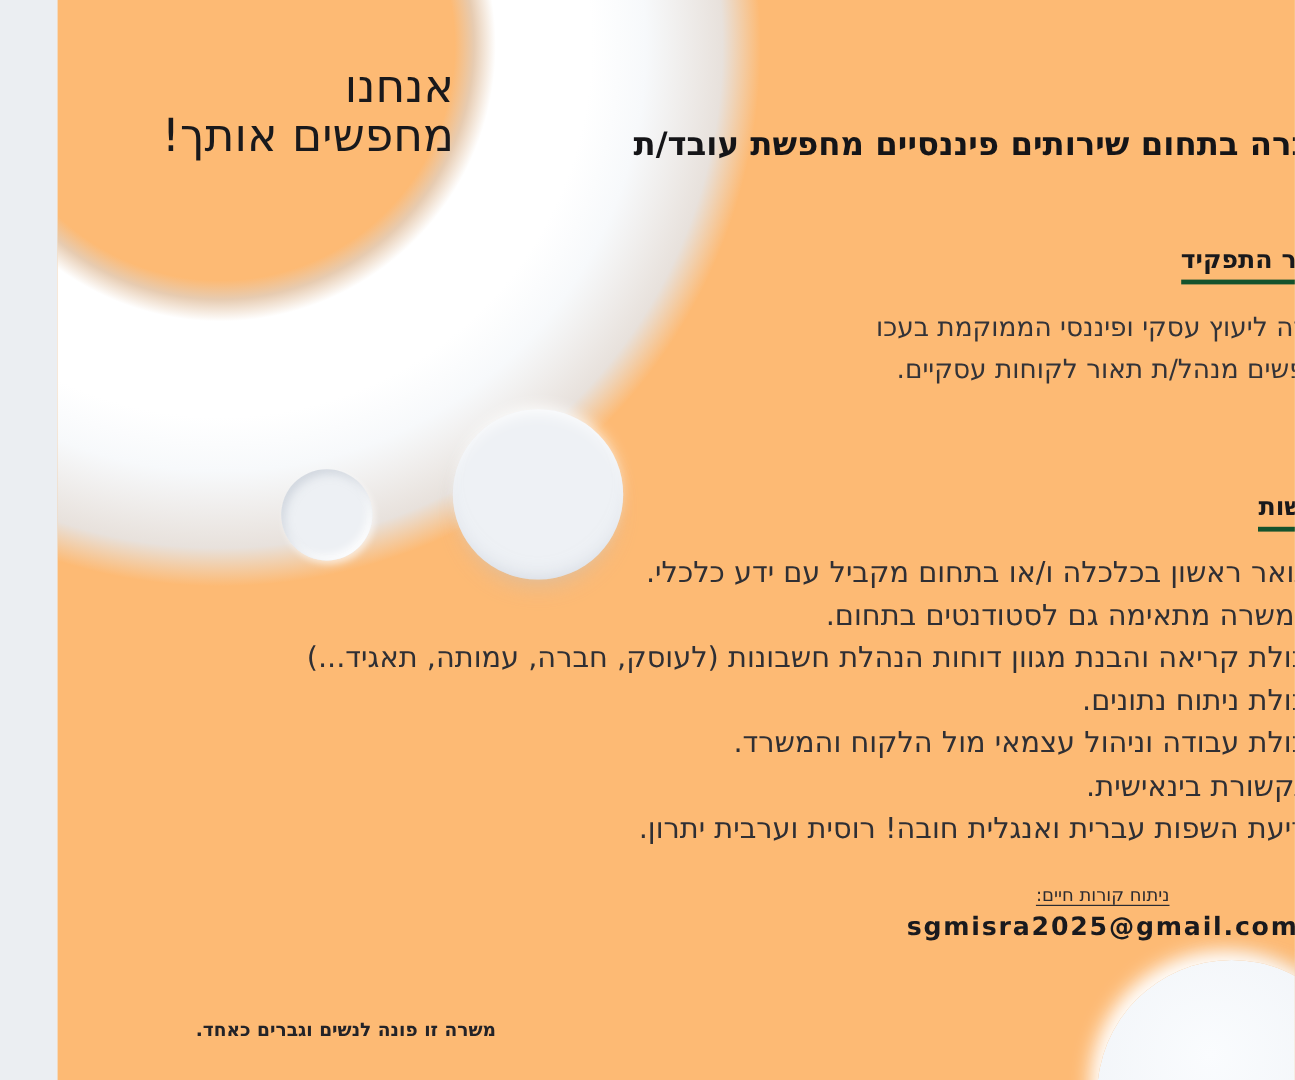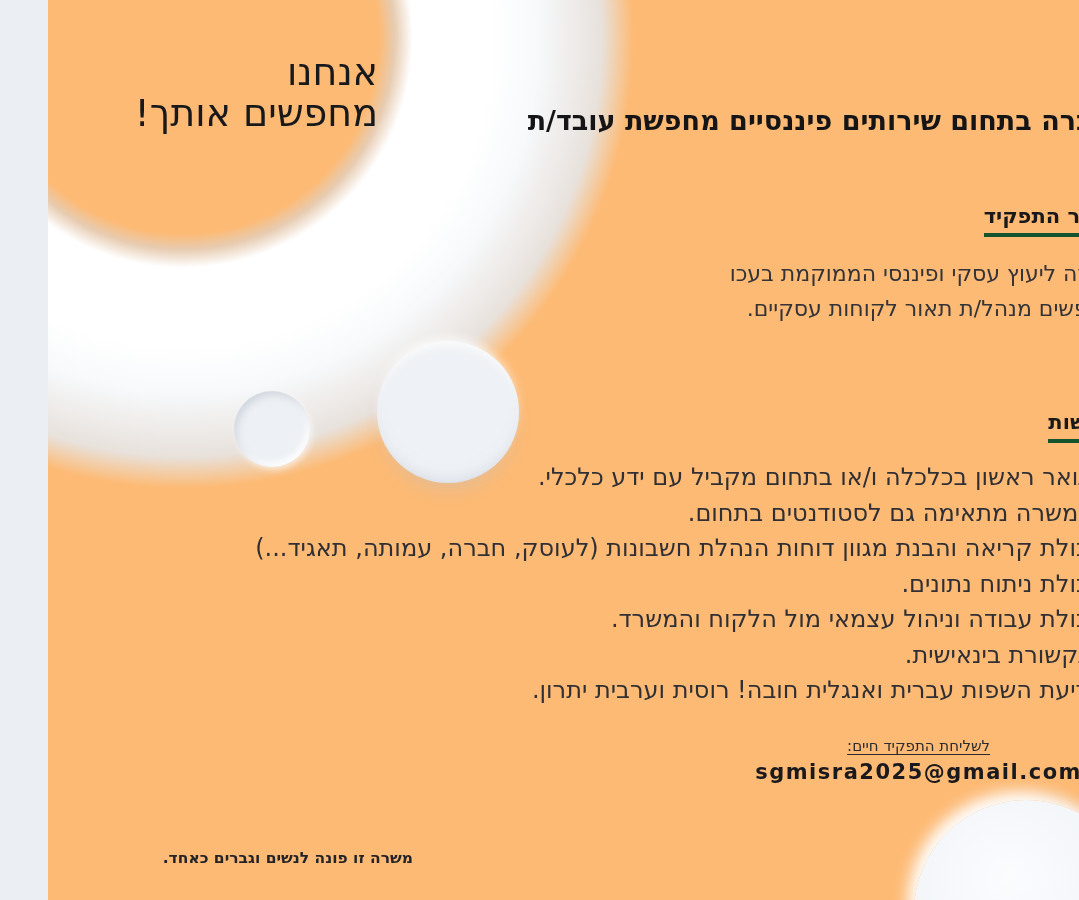"לשליחת התפקיד חיים:" div.cv-label { text: לשליחת התפקיד -> ניתוח קורות }
